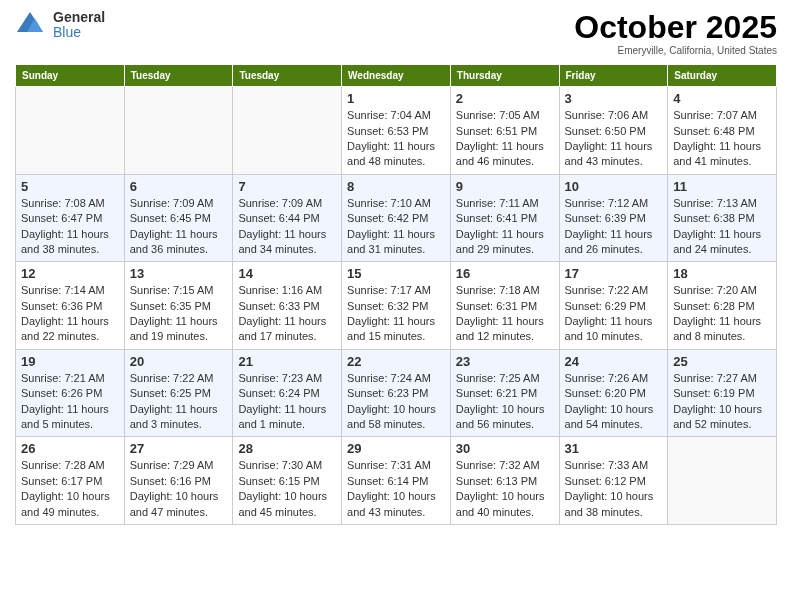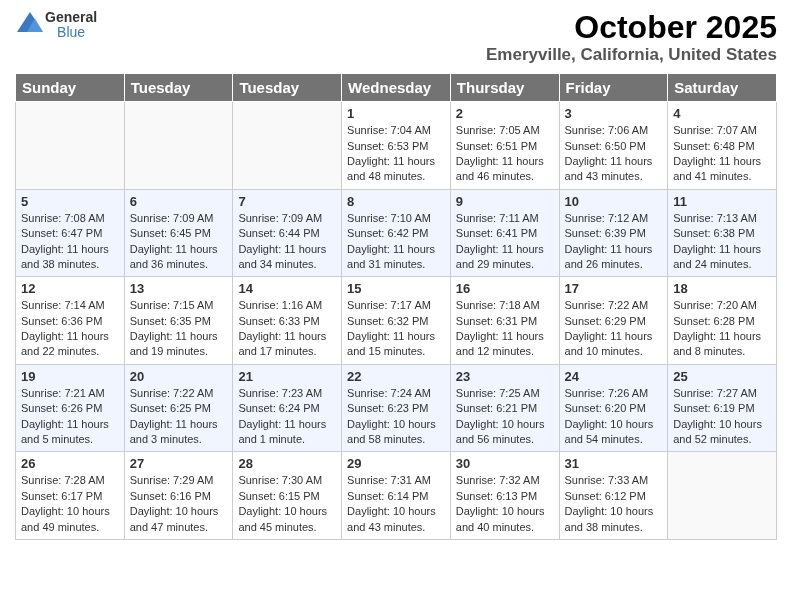"General" .logo { gap: 0 -> 8px; text-align: center -> none }
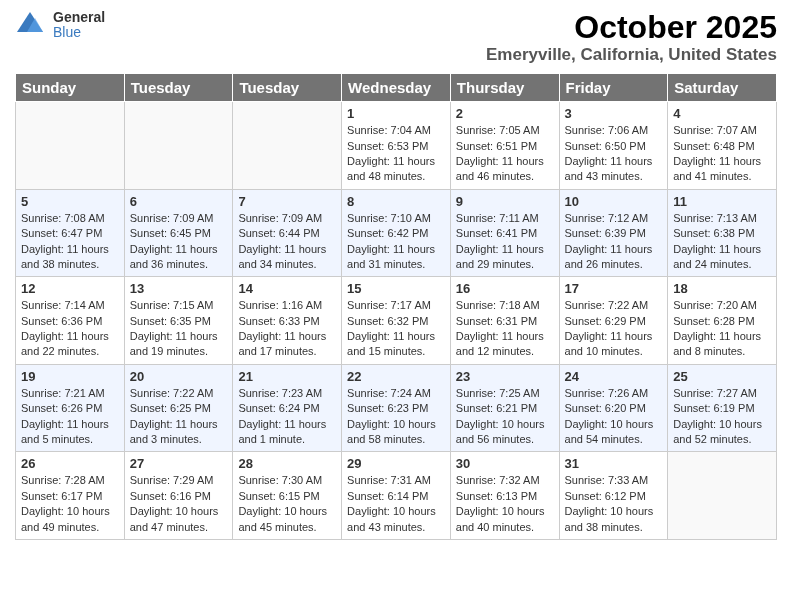"Emeryville, California, United States" .title-area h2 { font-size: 17px -> 10px; font-weight: bold -> normal }
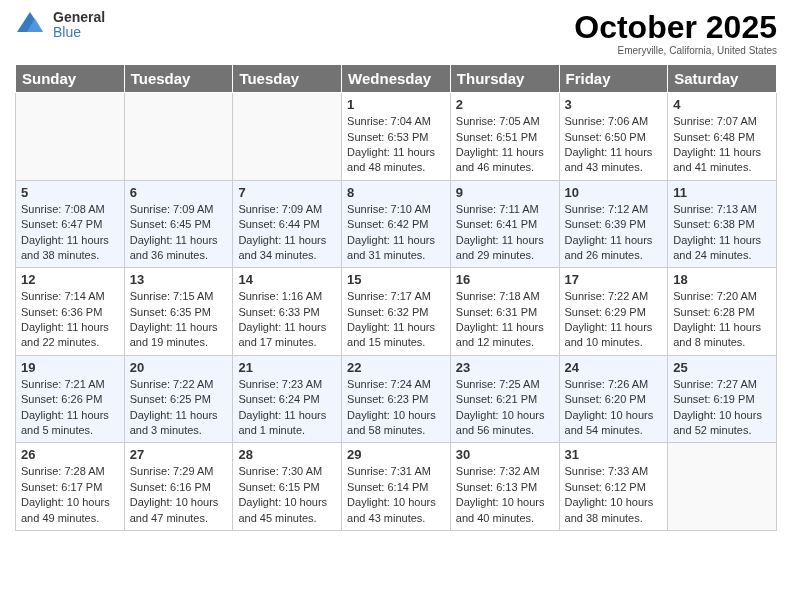"Sunday" .calendar th { background-color: #737373 -> #4d7c0f; font-size: 15px -> 10px }
